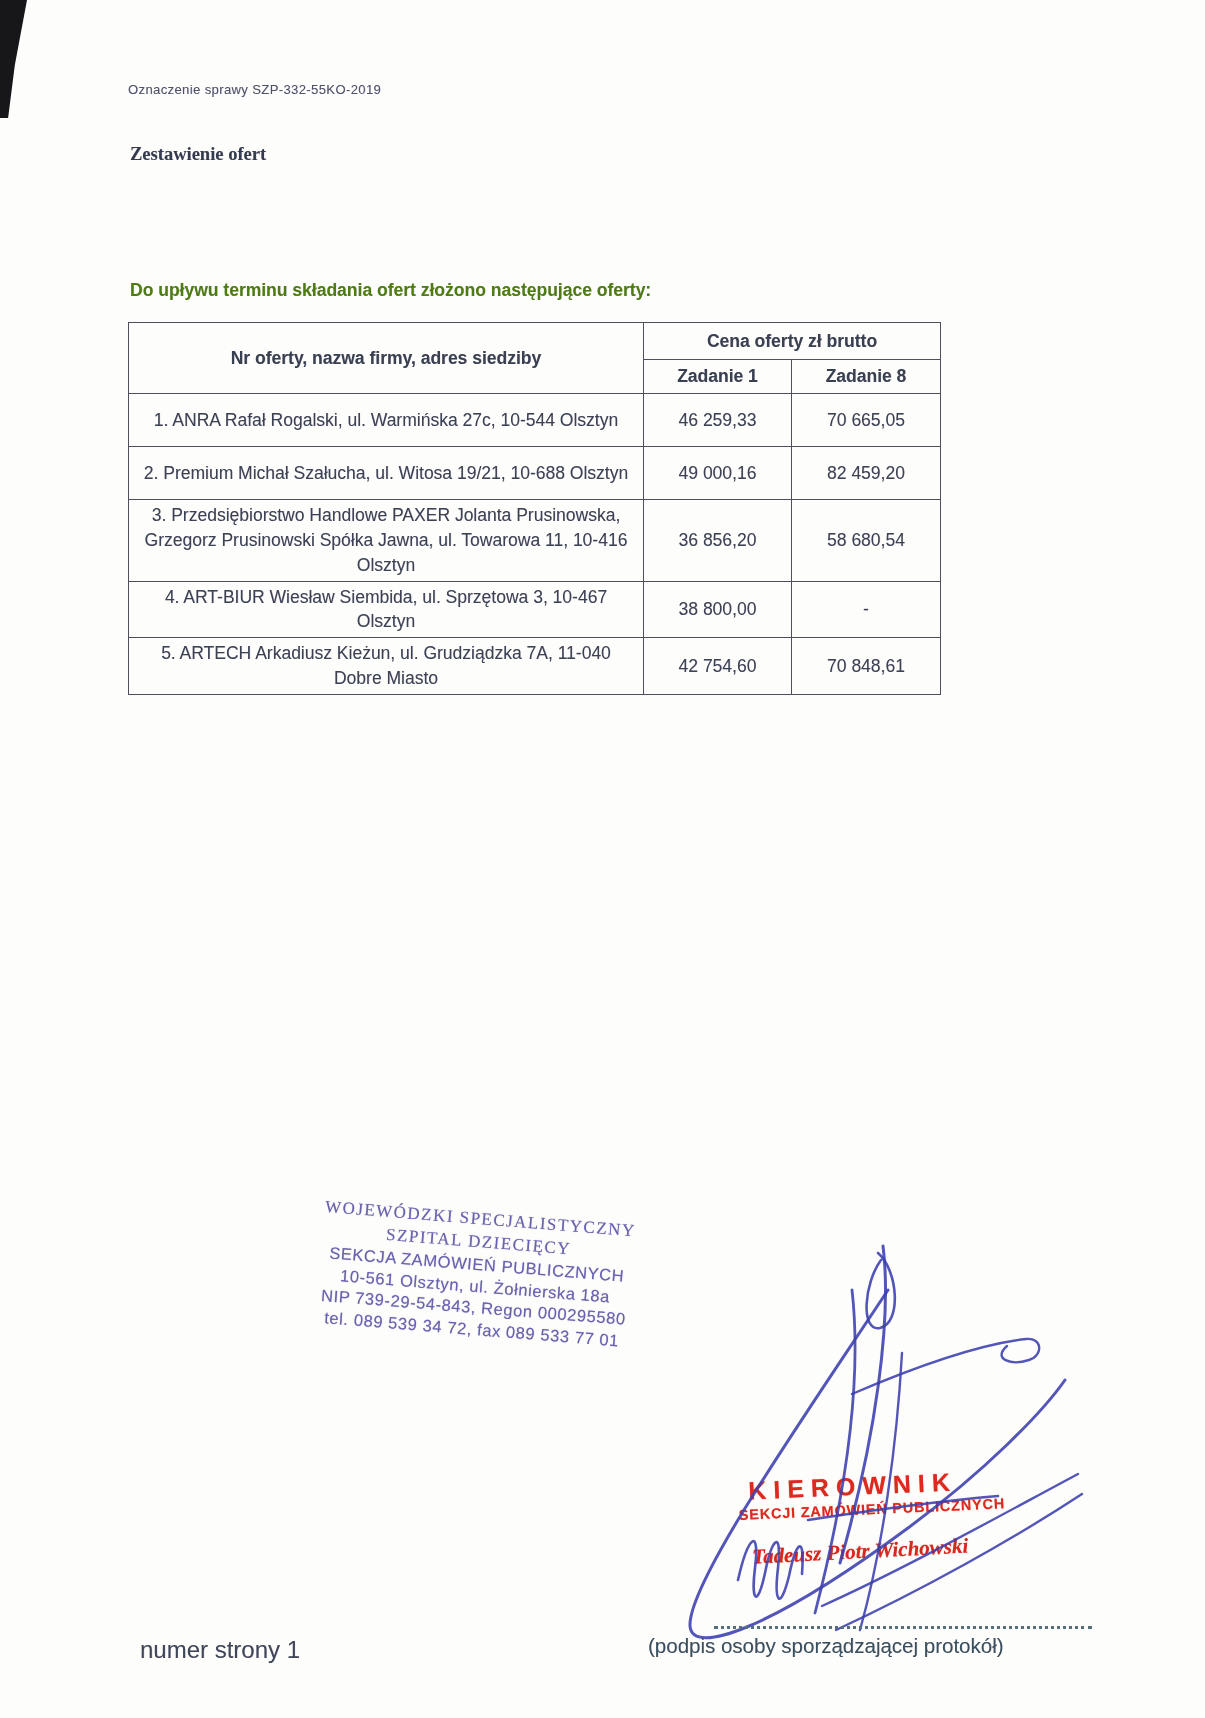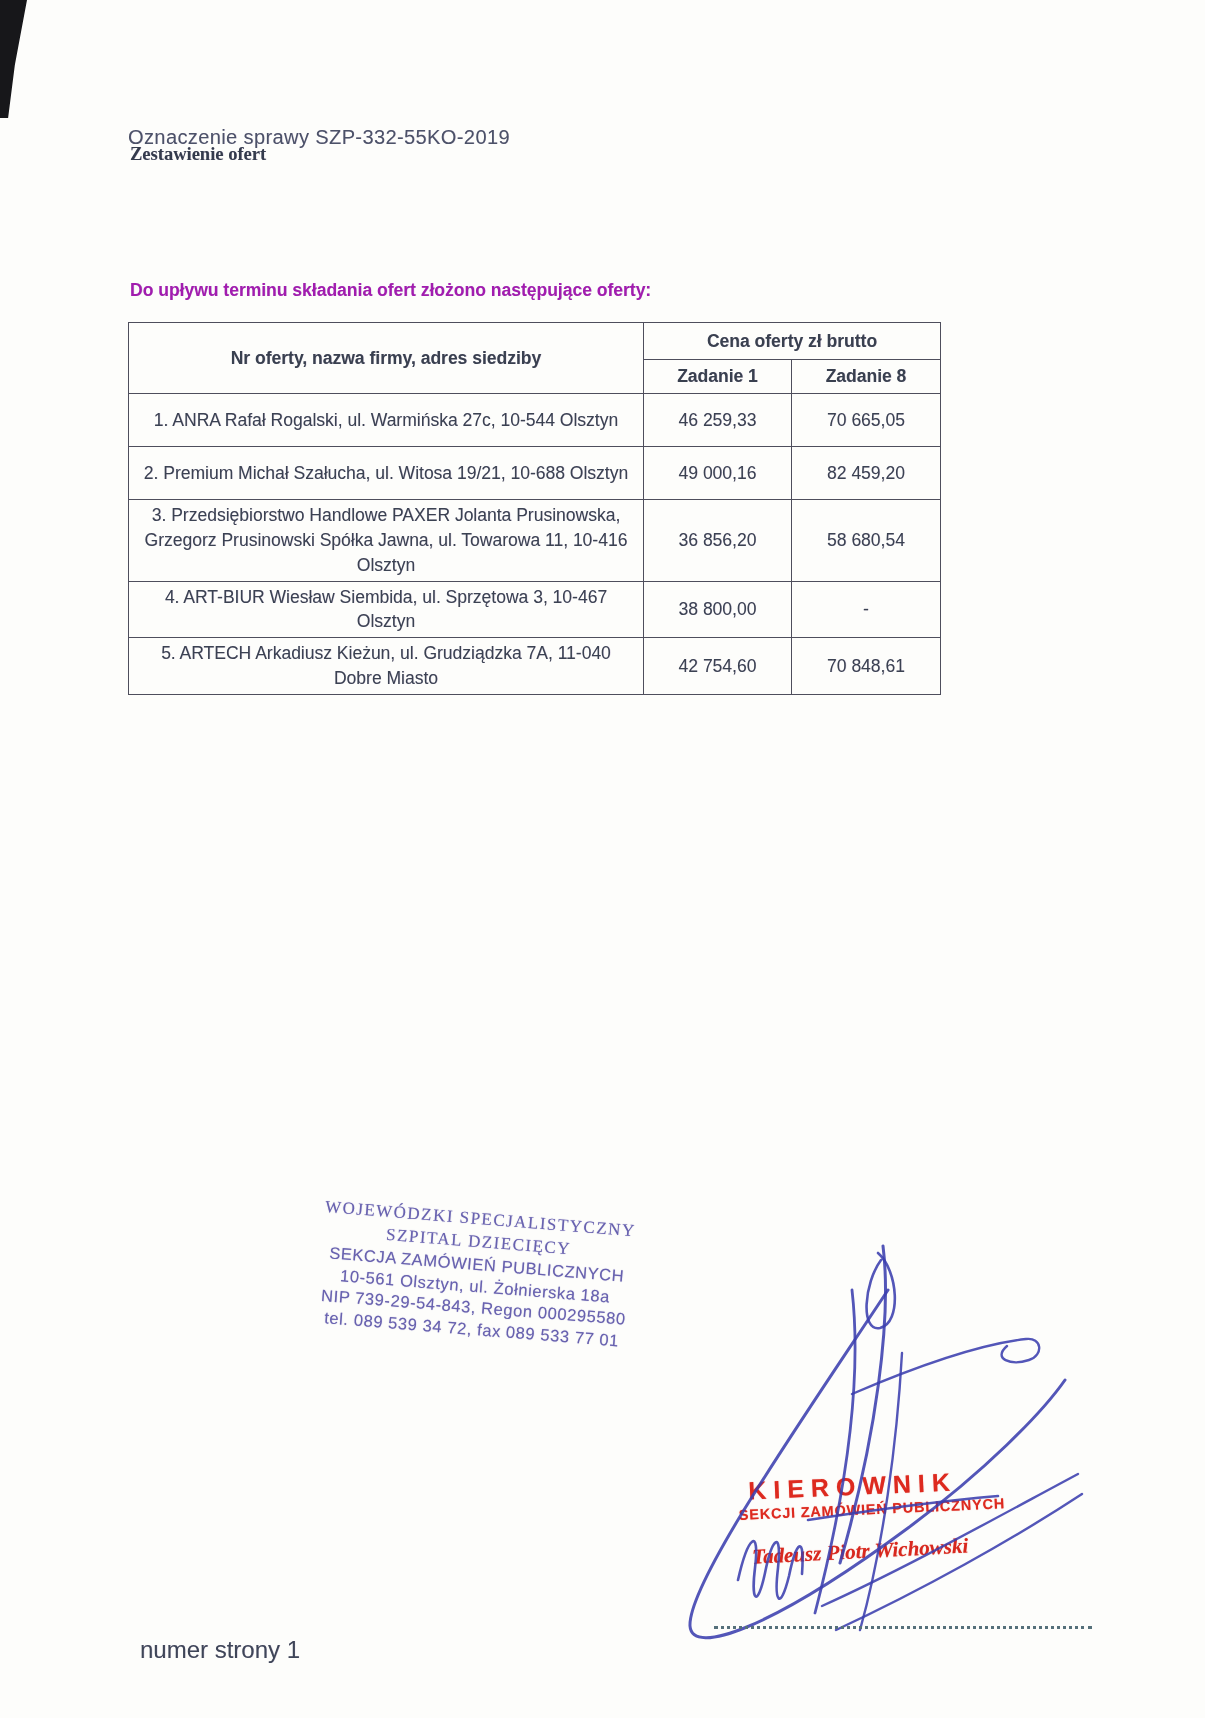"Oznaczenie sprawy SZP-332-55KO-2019" .case-label { font-size: 20px -> 13px; margin-top: 44px -> none }
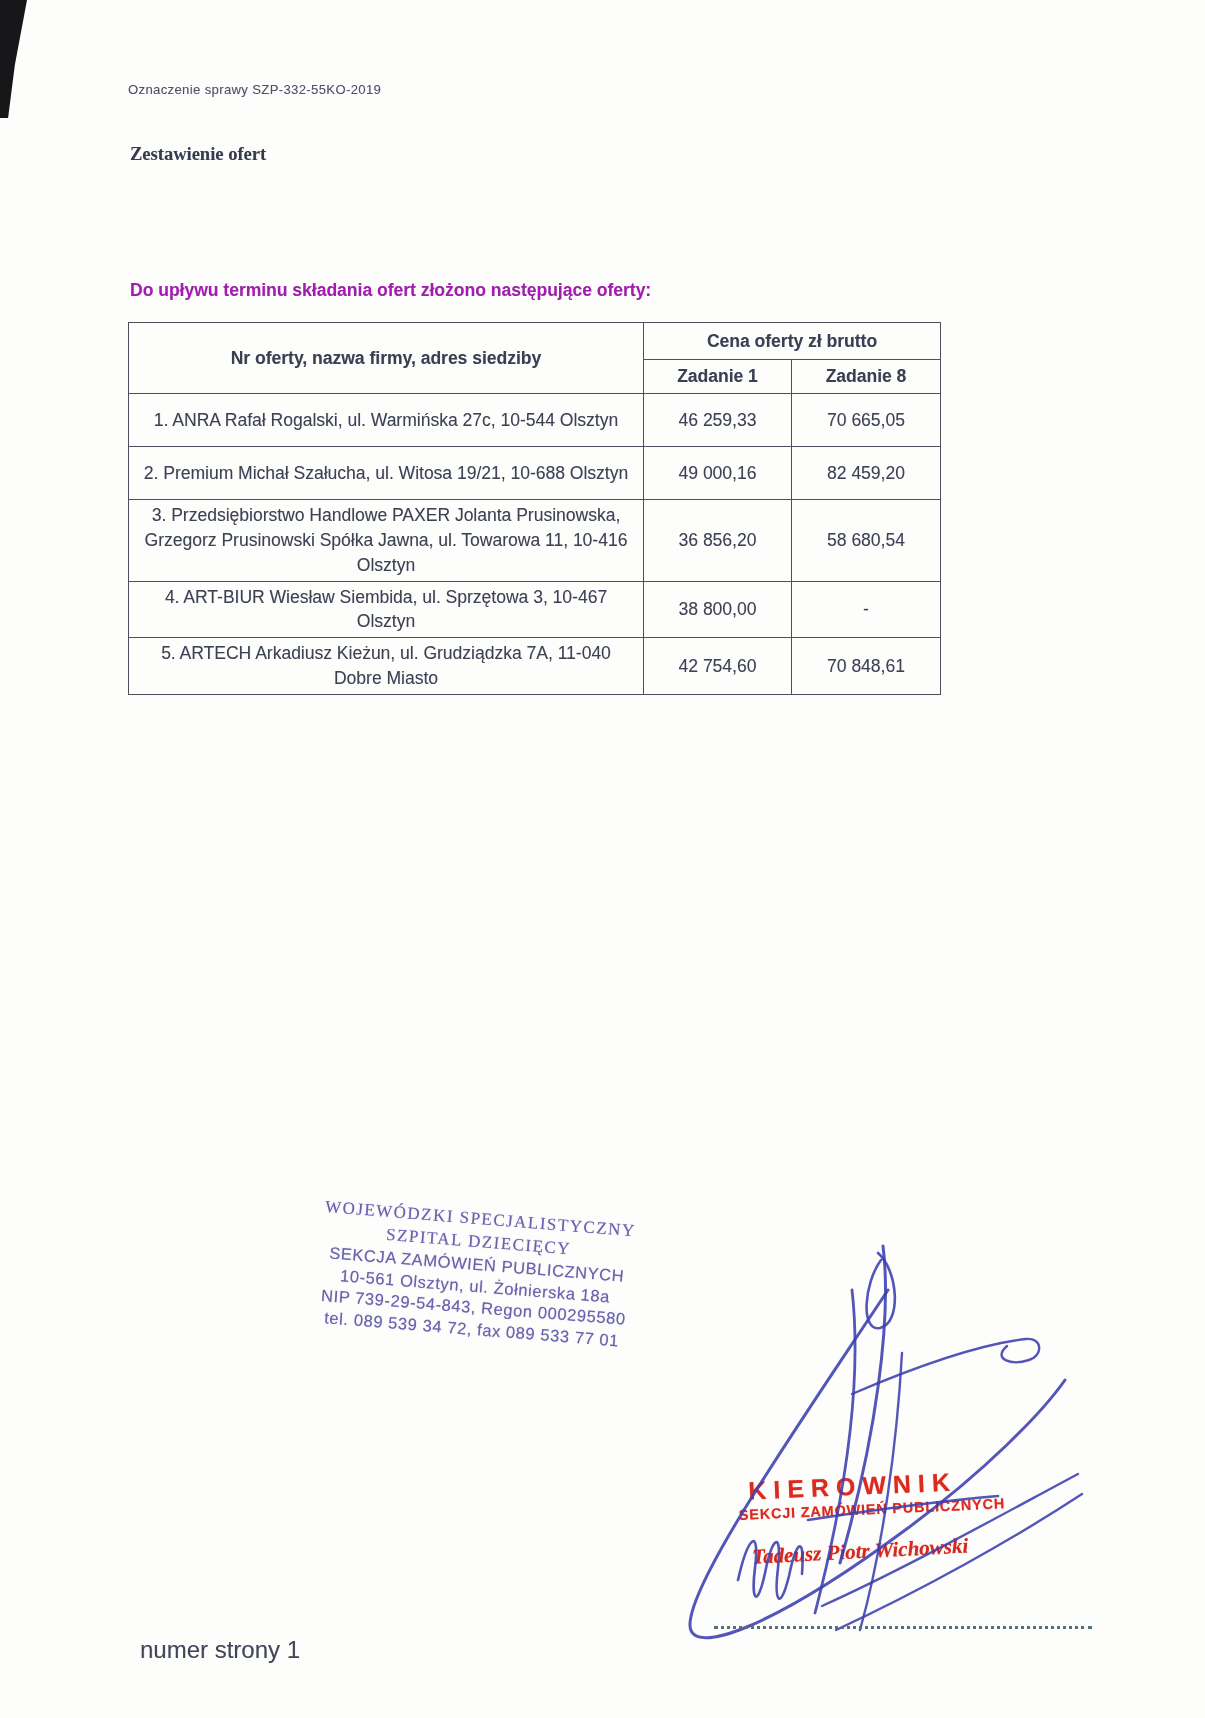"Do upływu terminu składania ofert" .table-intro { color: #a21caf -> #4d7c0f }
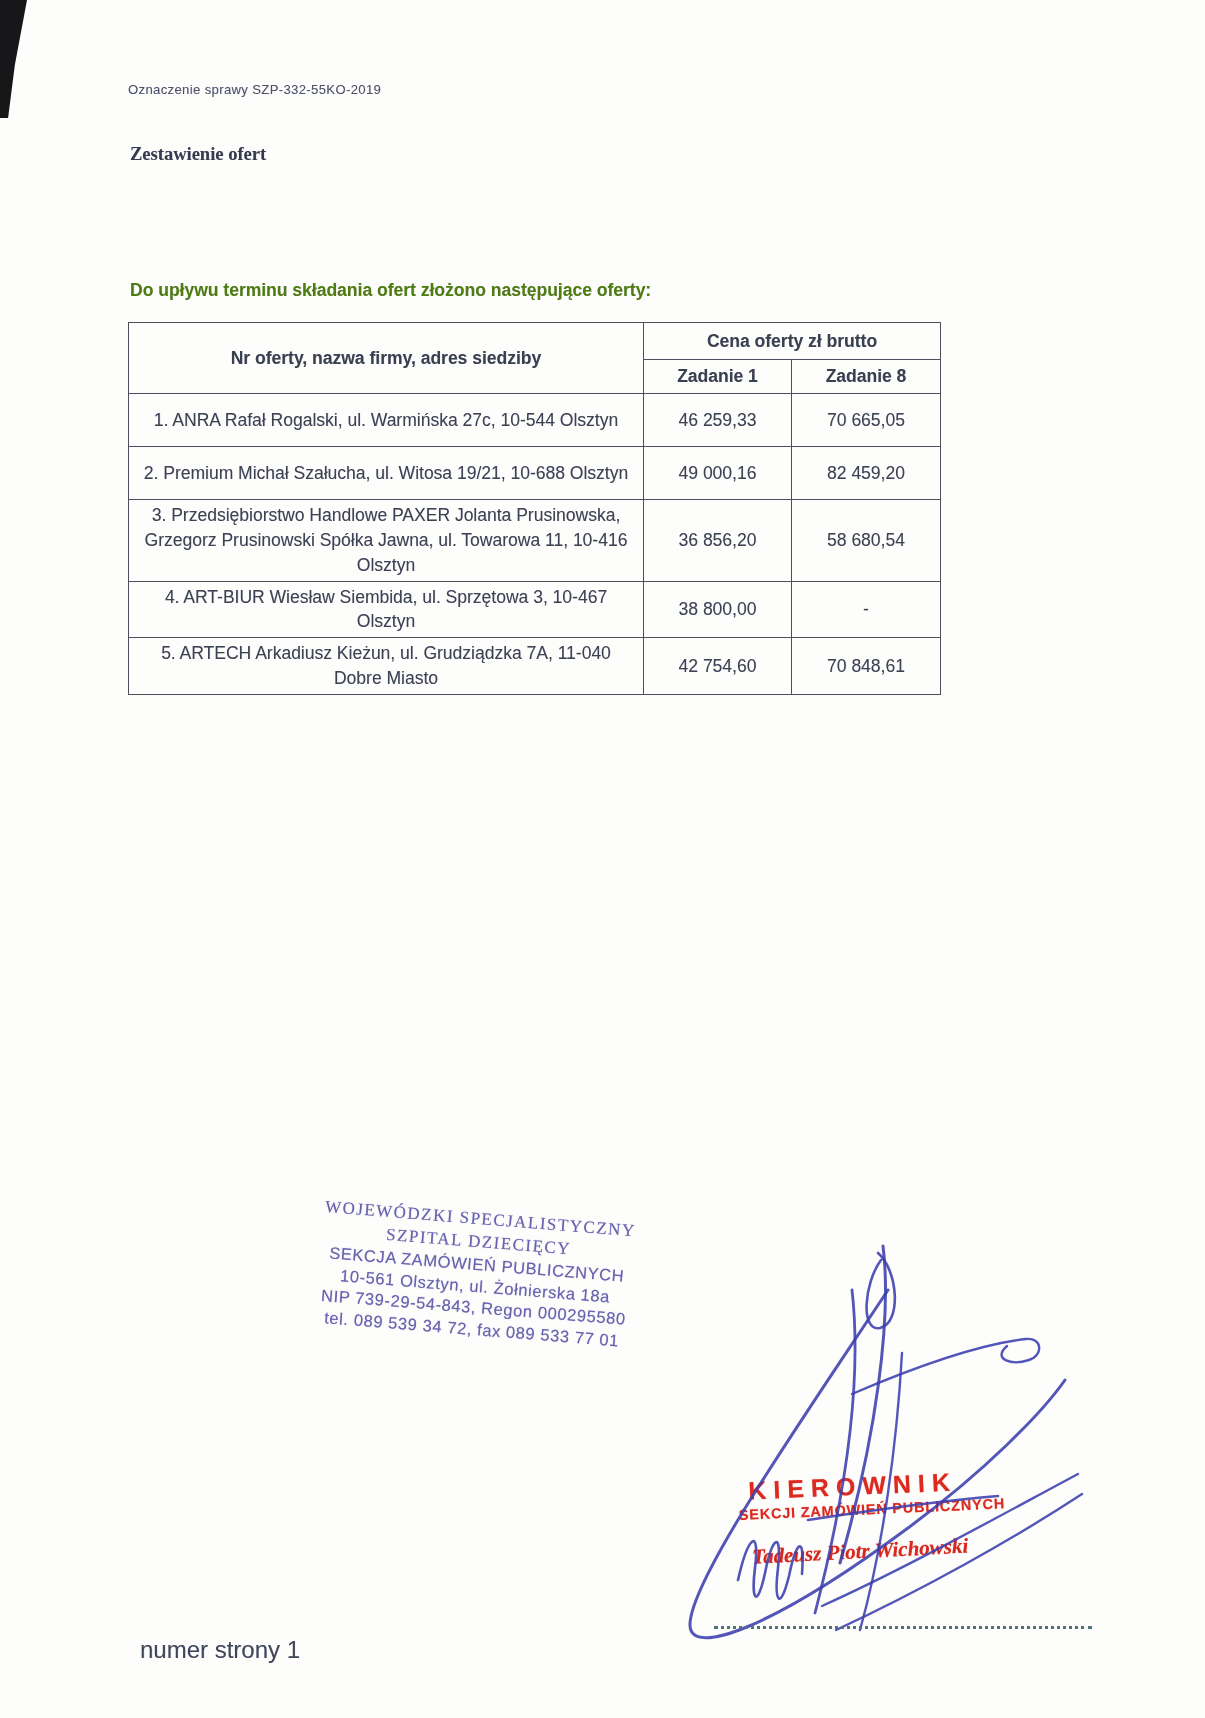"(podpis osoby sporządzającej protokół)" div.signature-caption { html: none -> <div>(podpis osoby sporządzającej protokół)</div> }
